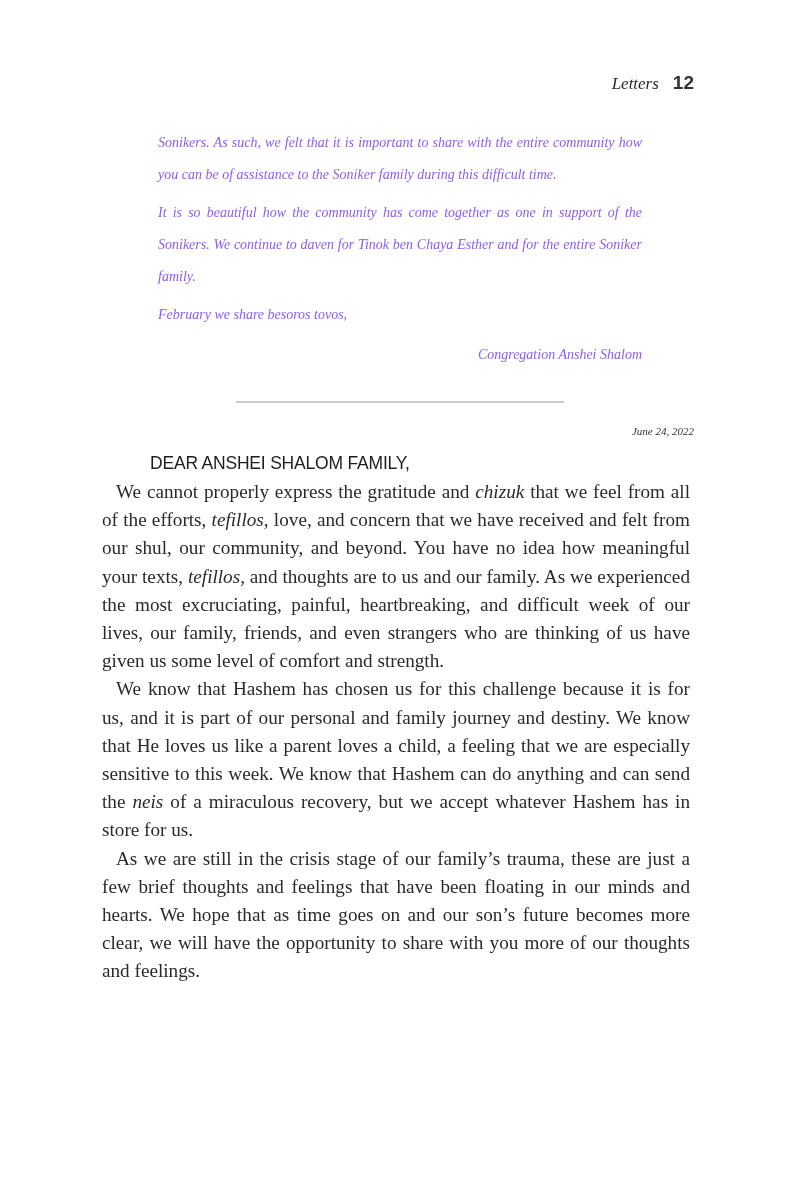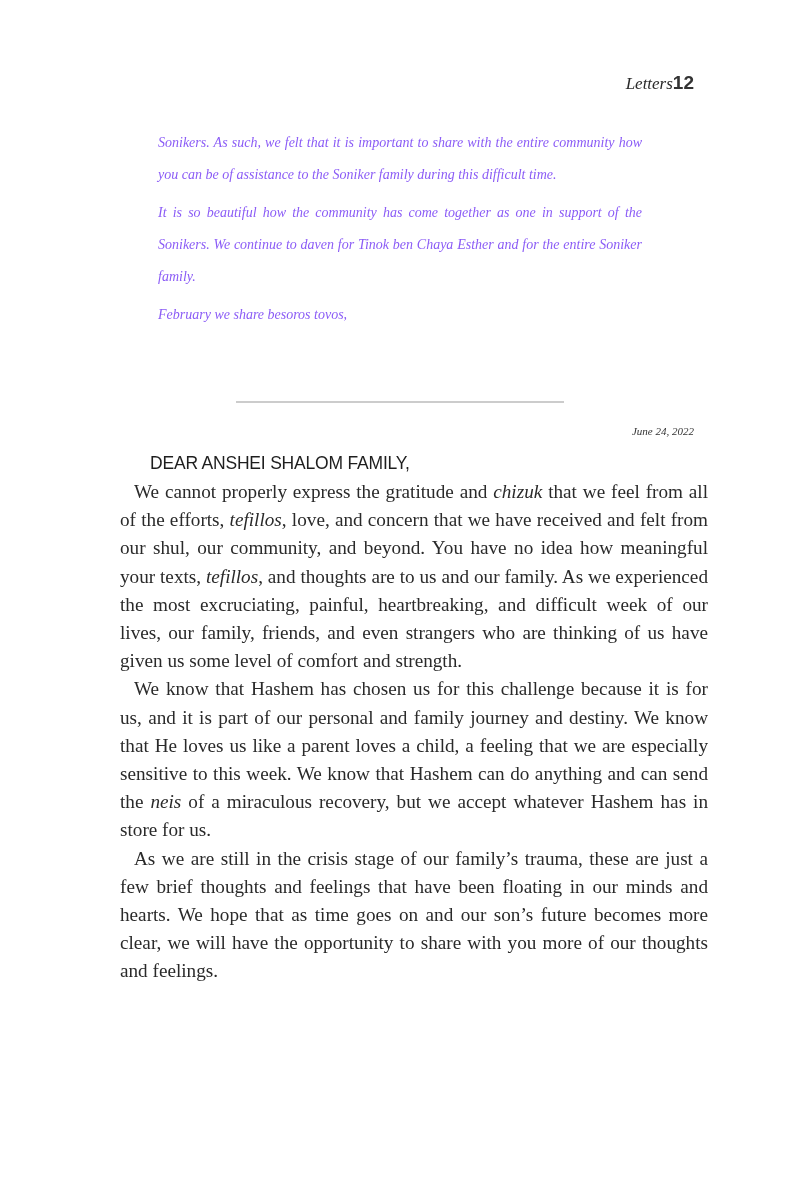"Letters" .running-head { gap: none -> 14px }
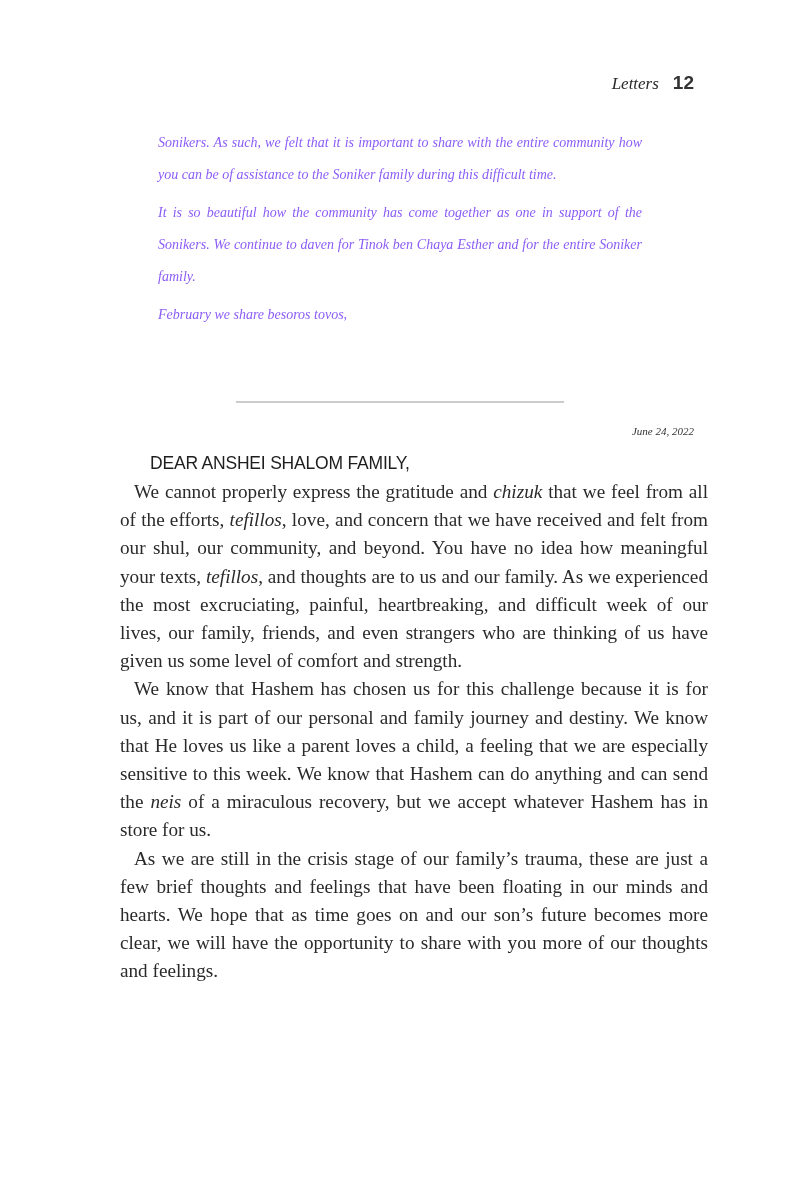"Congregation Anshei Shalom" p.signature { html: none -> <p>Congregation Anshei Shalom</p> }
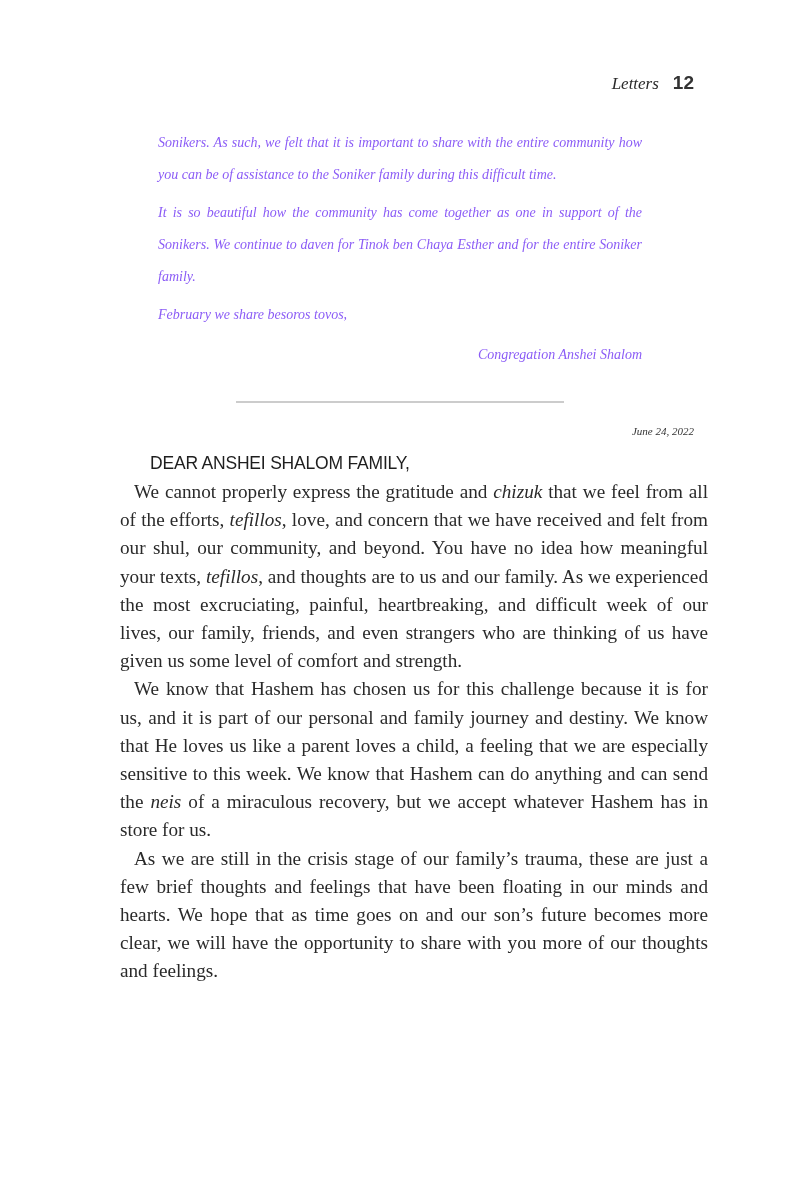"We cannot properly express the" .body-text { left: 120px -> 102px }
